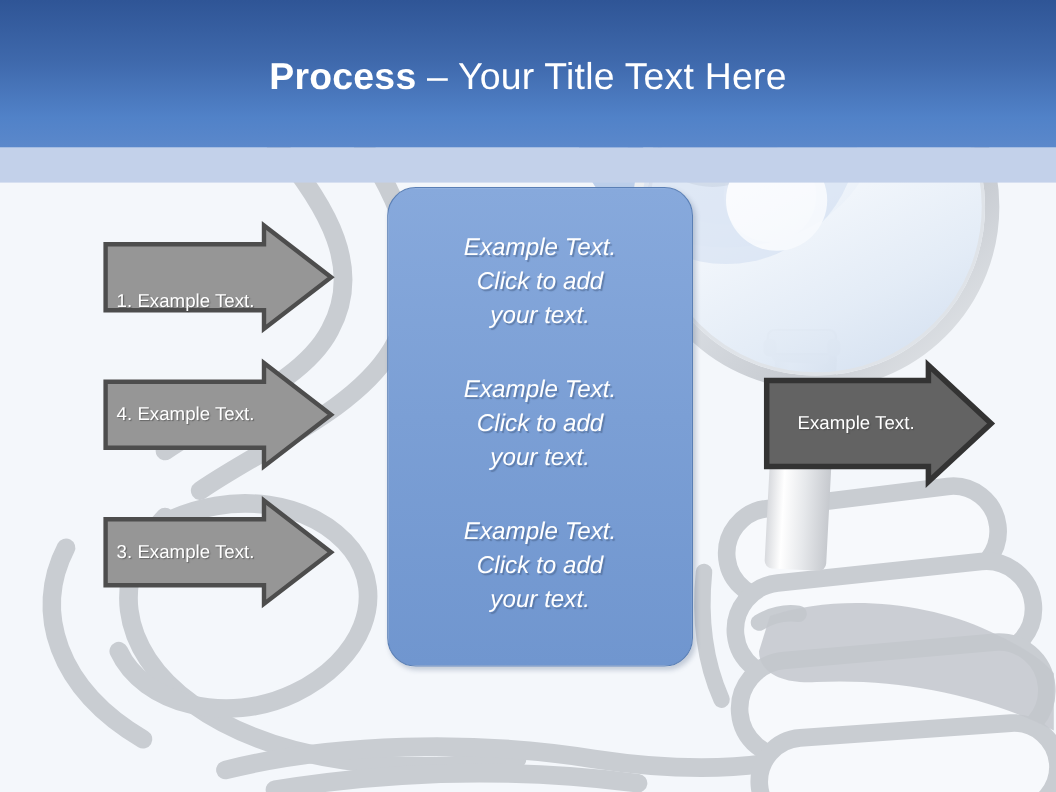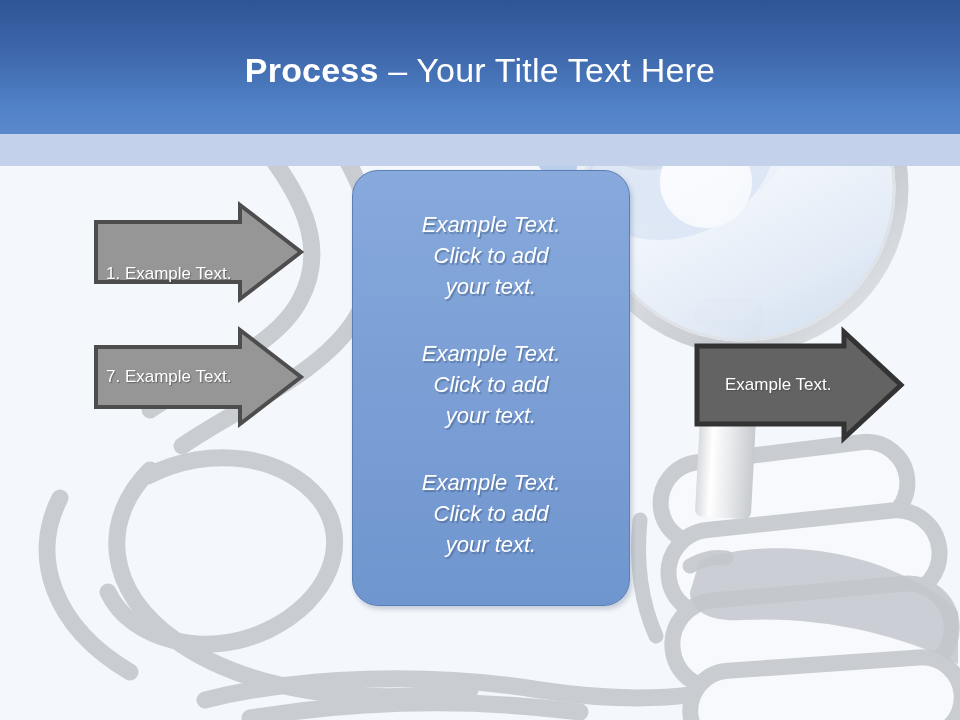"7. Example Text." span.arrow-label { text: 7 -> 4 }
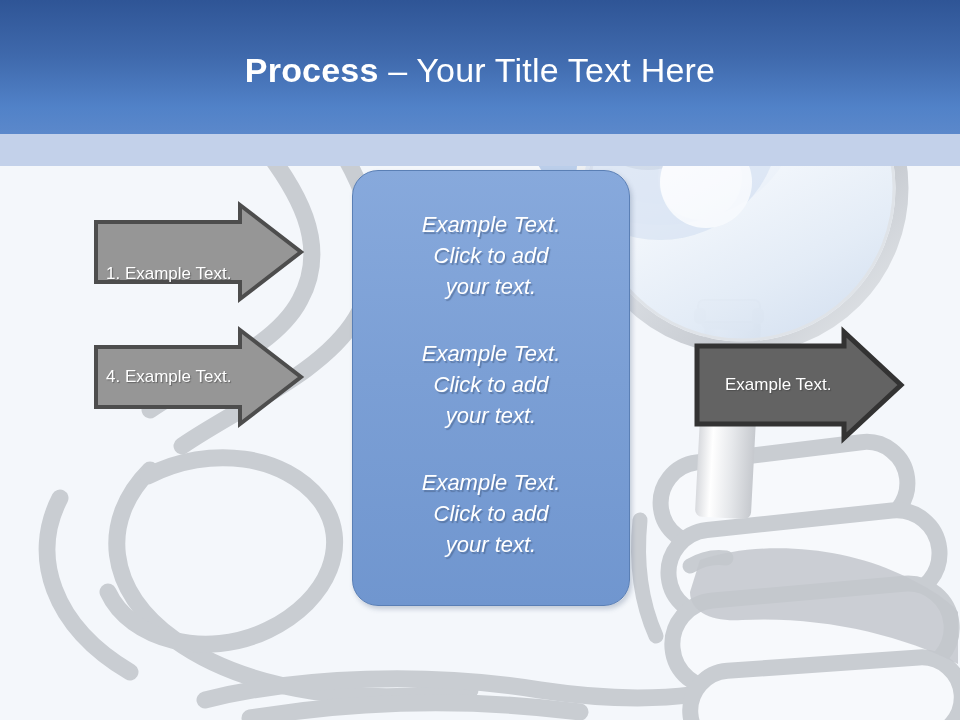"3. Example Text." div.arrow { html: none -> <div> <svg> <polygon></polygon> </svg> <span>3. Example Text.</span> </div> }
